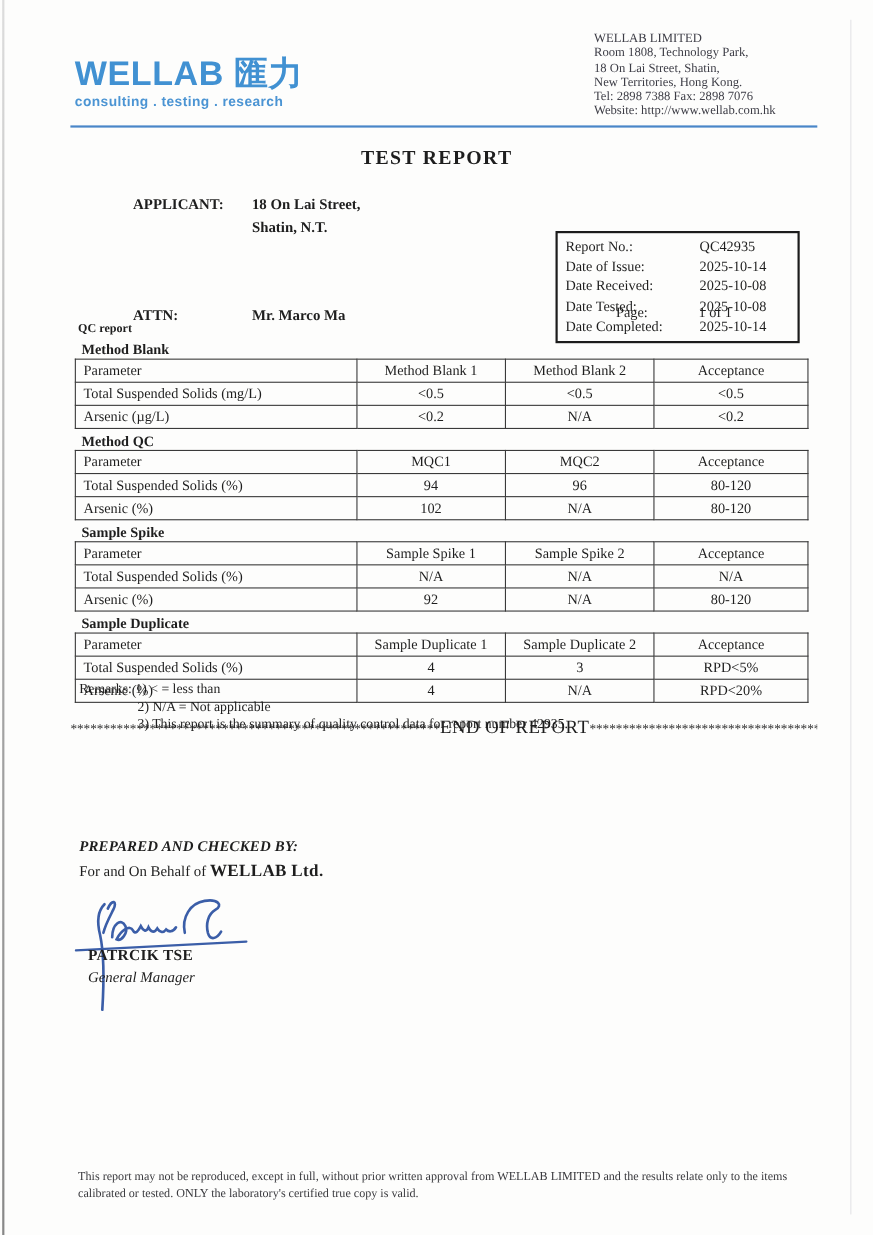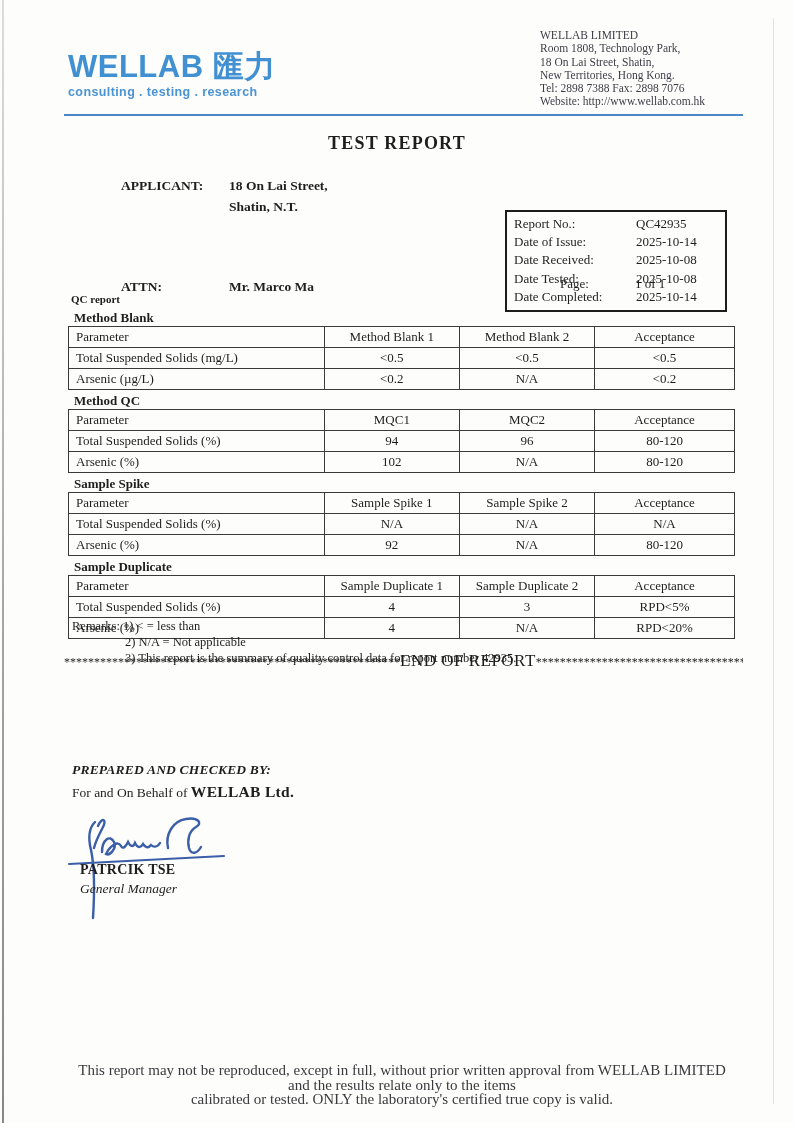"This report may not be" .footer { font-size: 15px -> 11px; text-align: center -> none }
